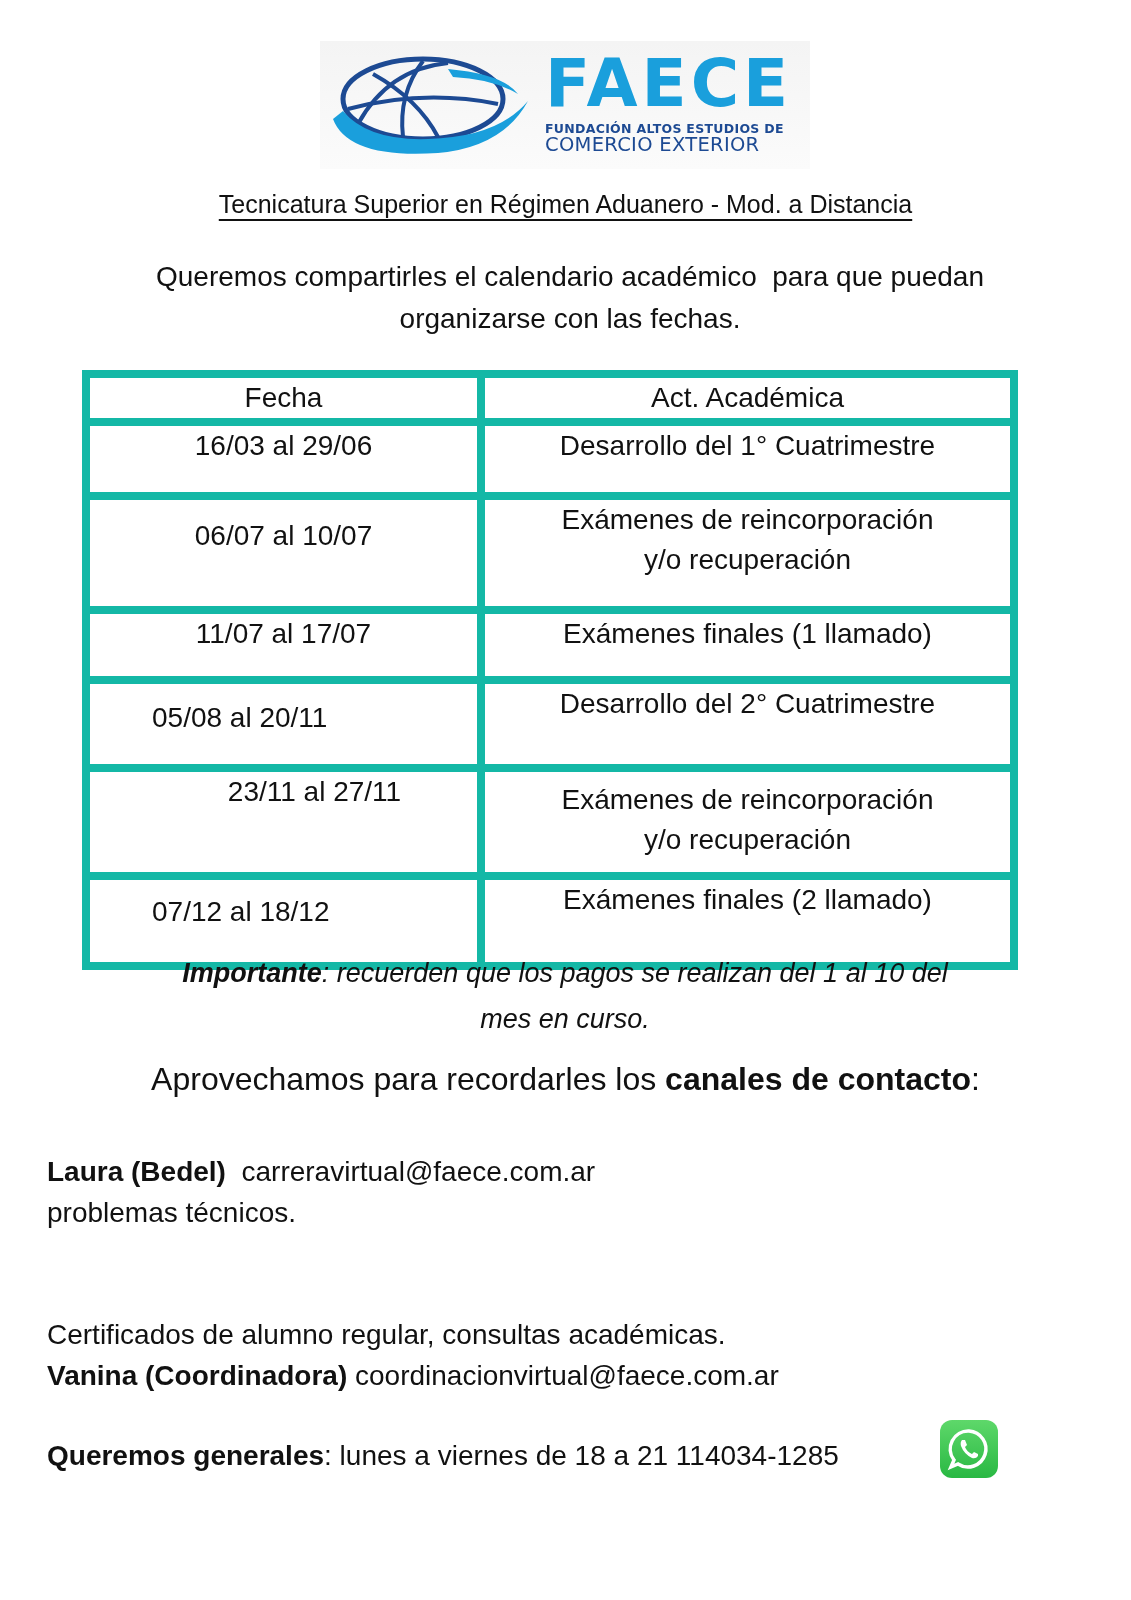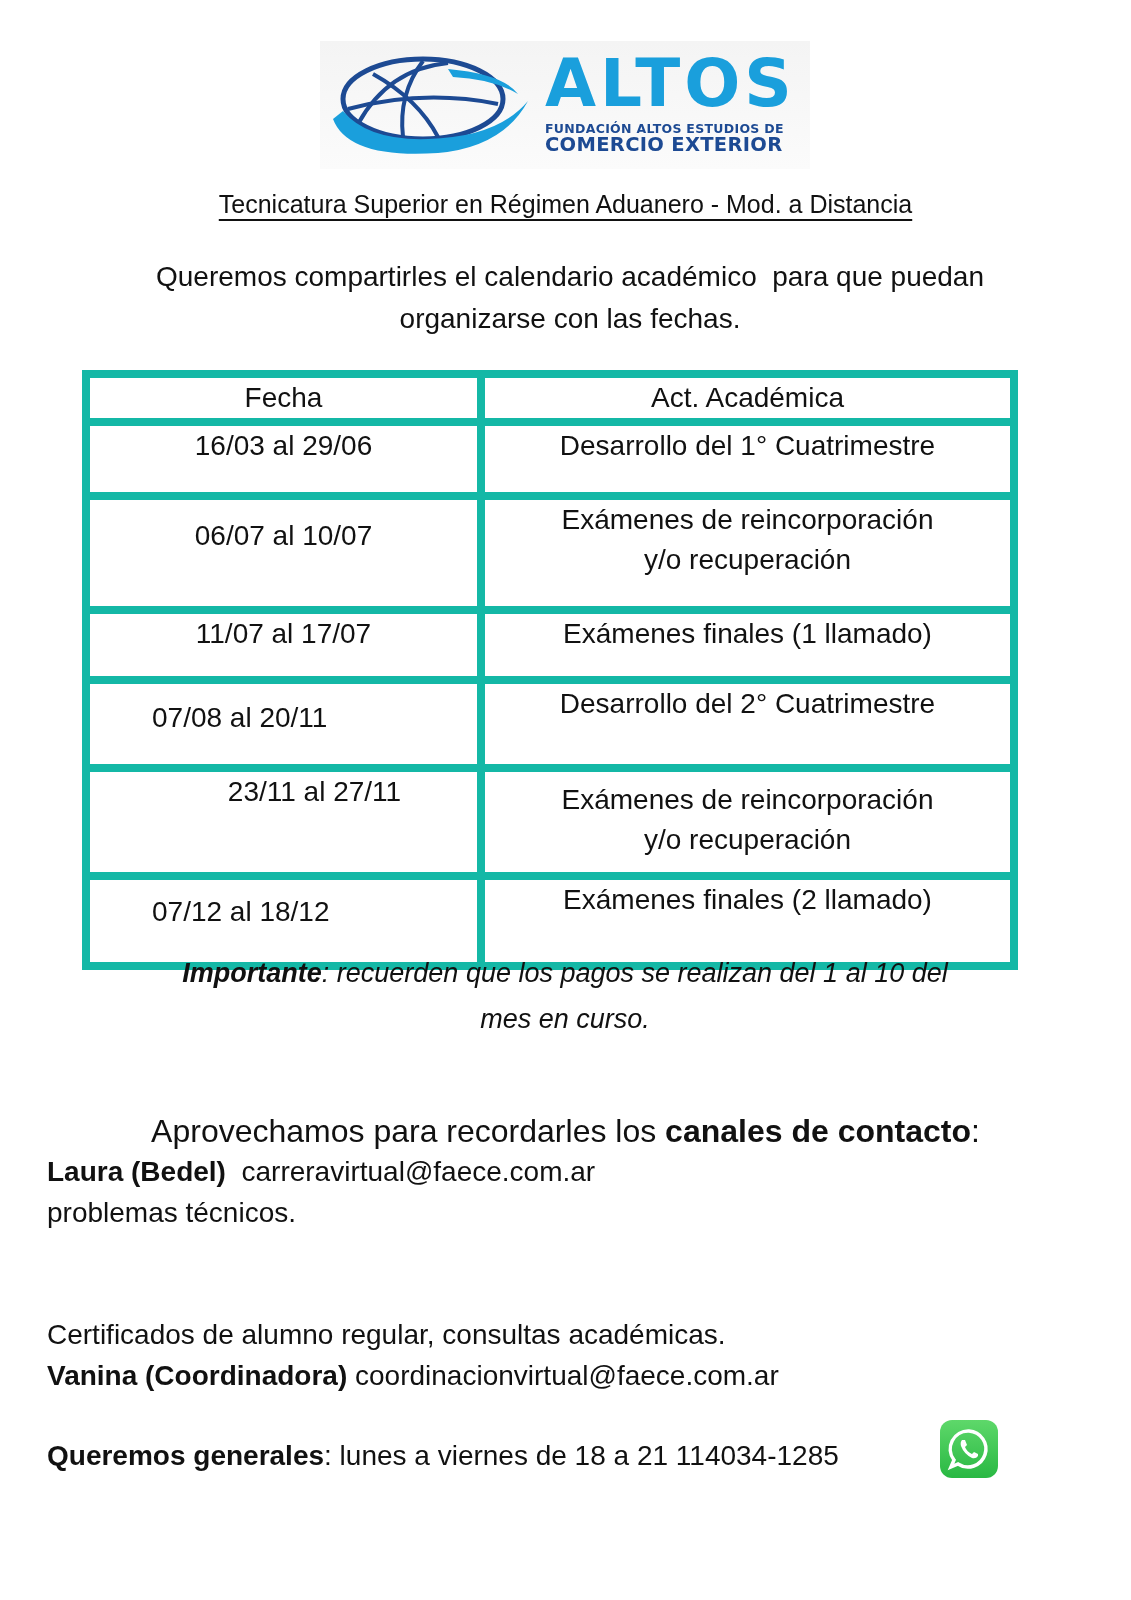"ALTOS" div.logo-faece { text: ALTOS -> FAECE }
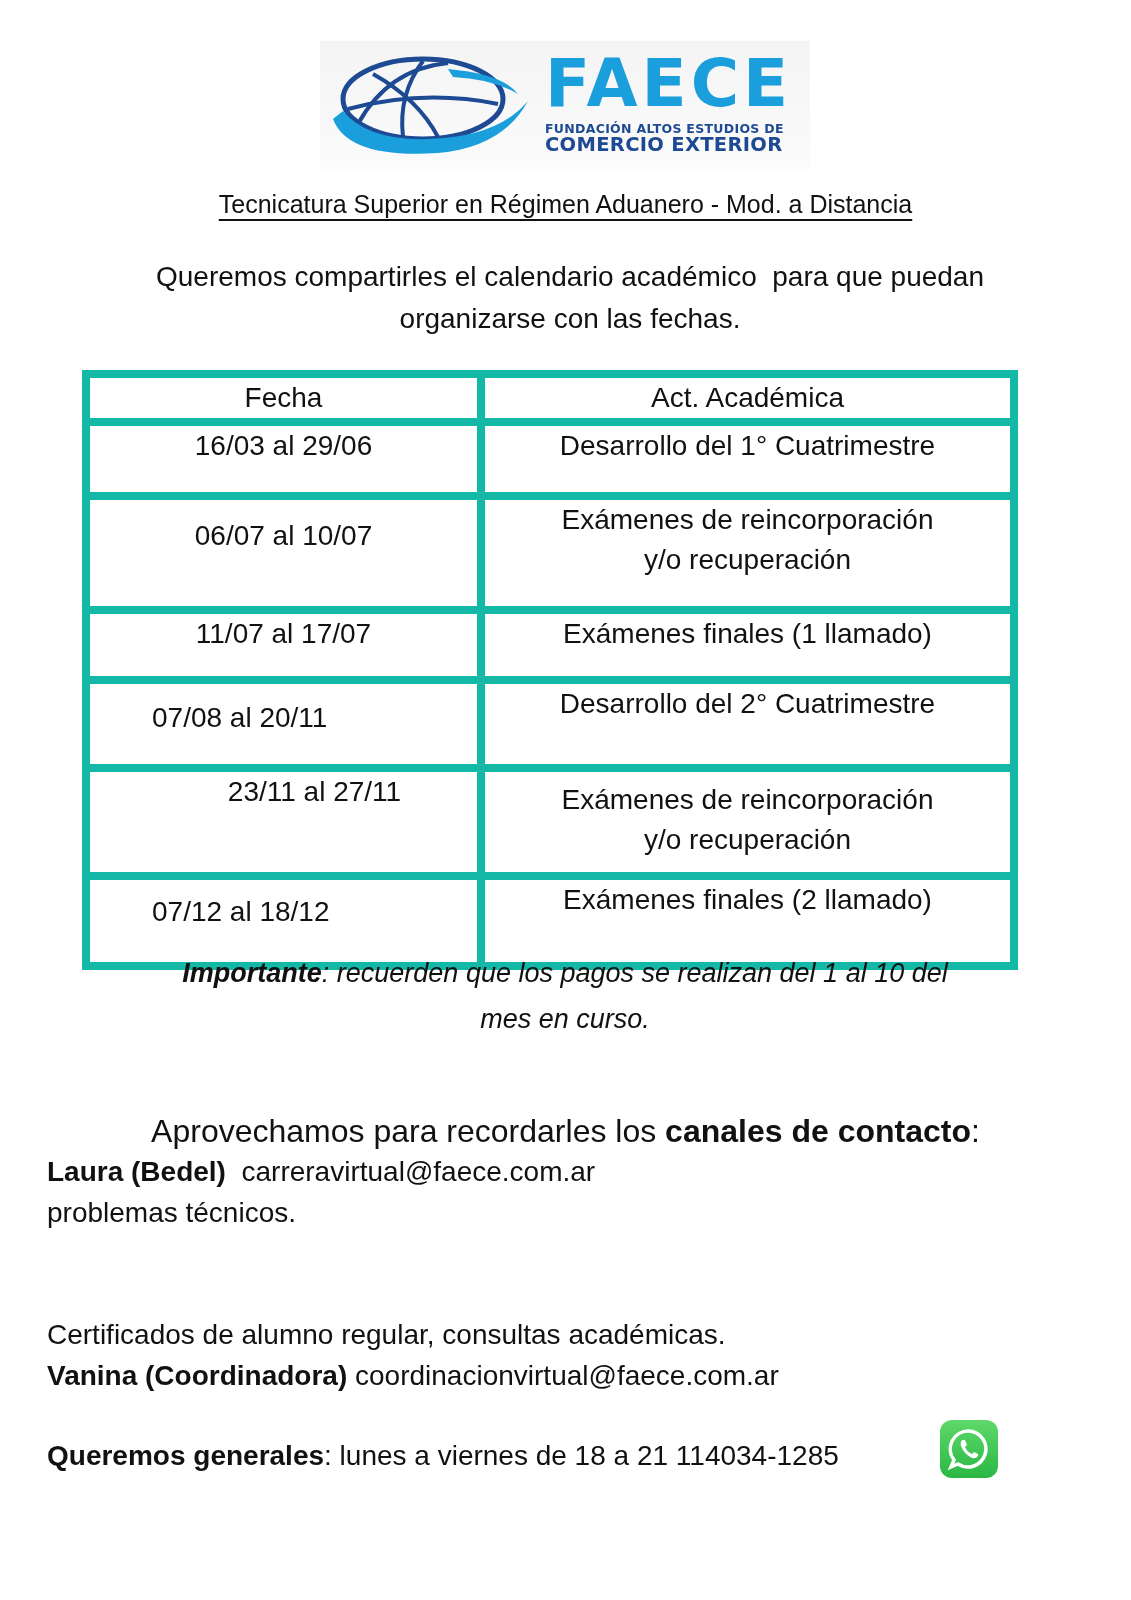"COMERCIO EXTERIOR" .logo-sub2 { font-weight: bold -> normal }
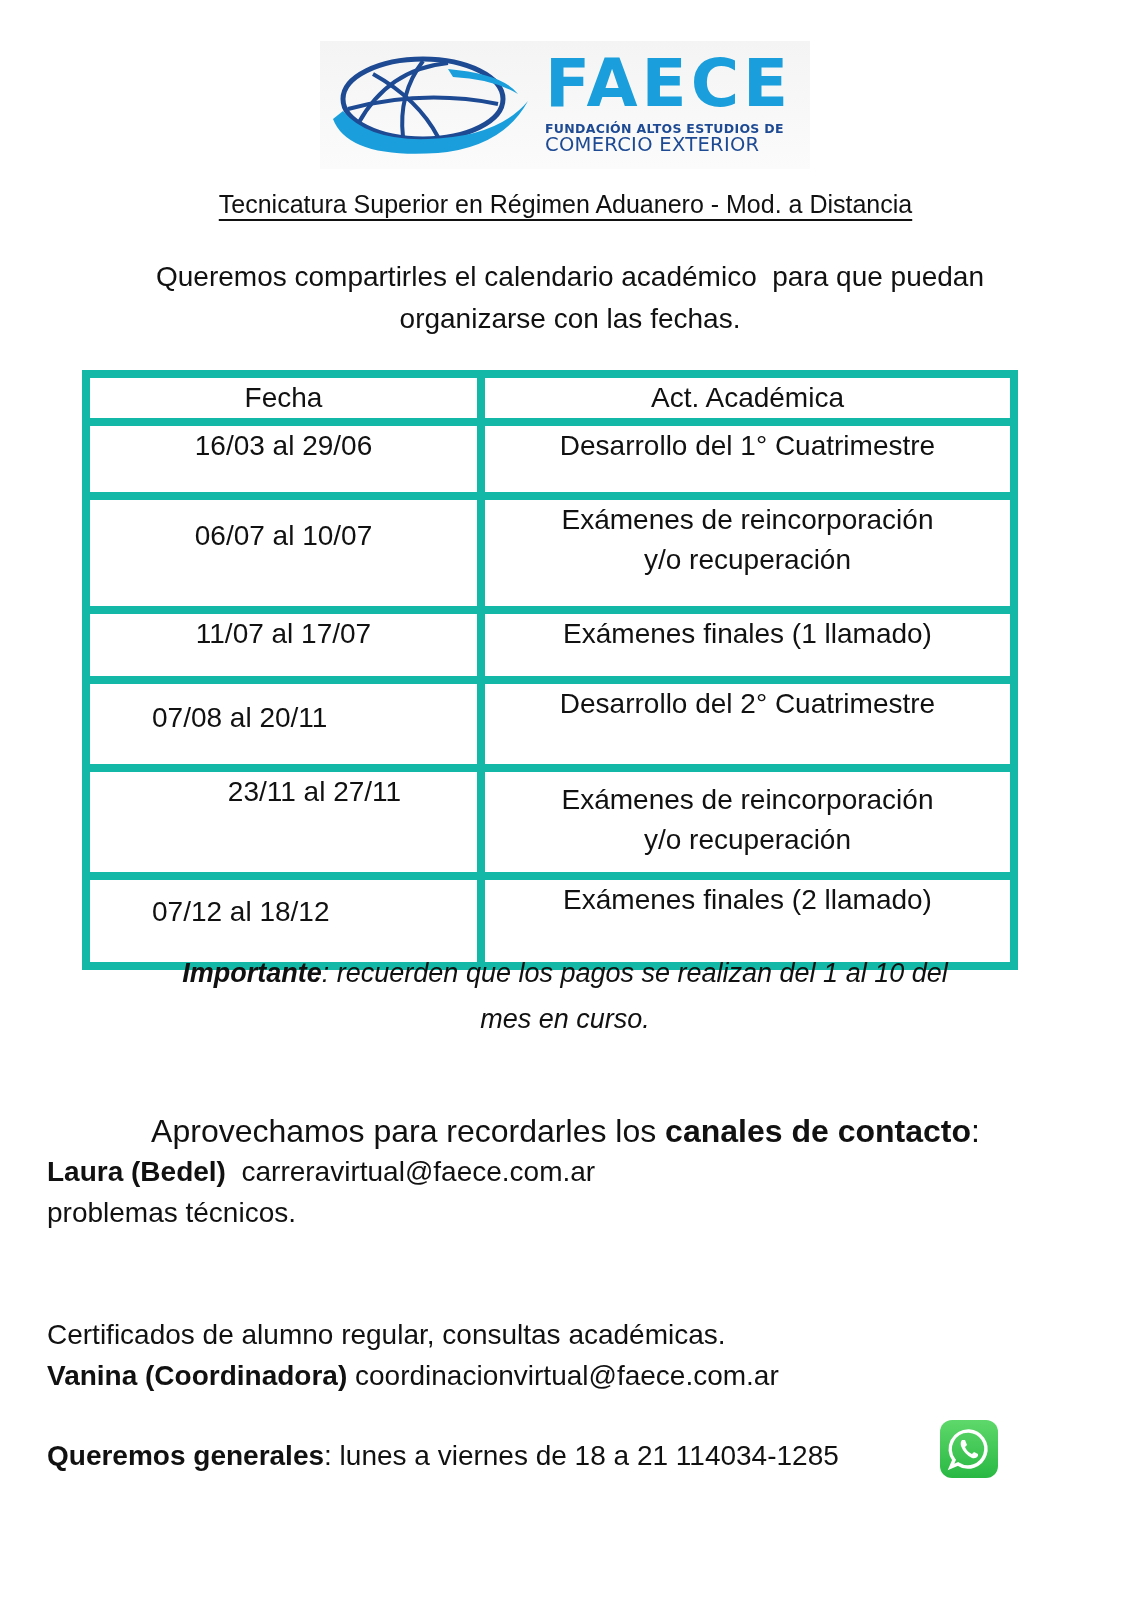"07/08 al 20/11" td.date { text: 07/08 -> 05/08 }
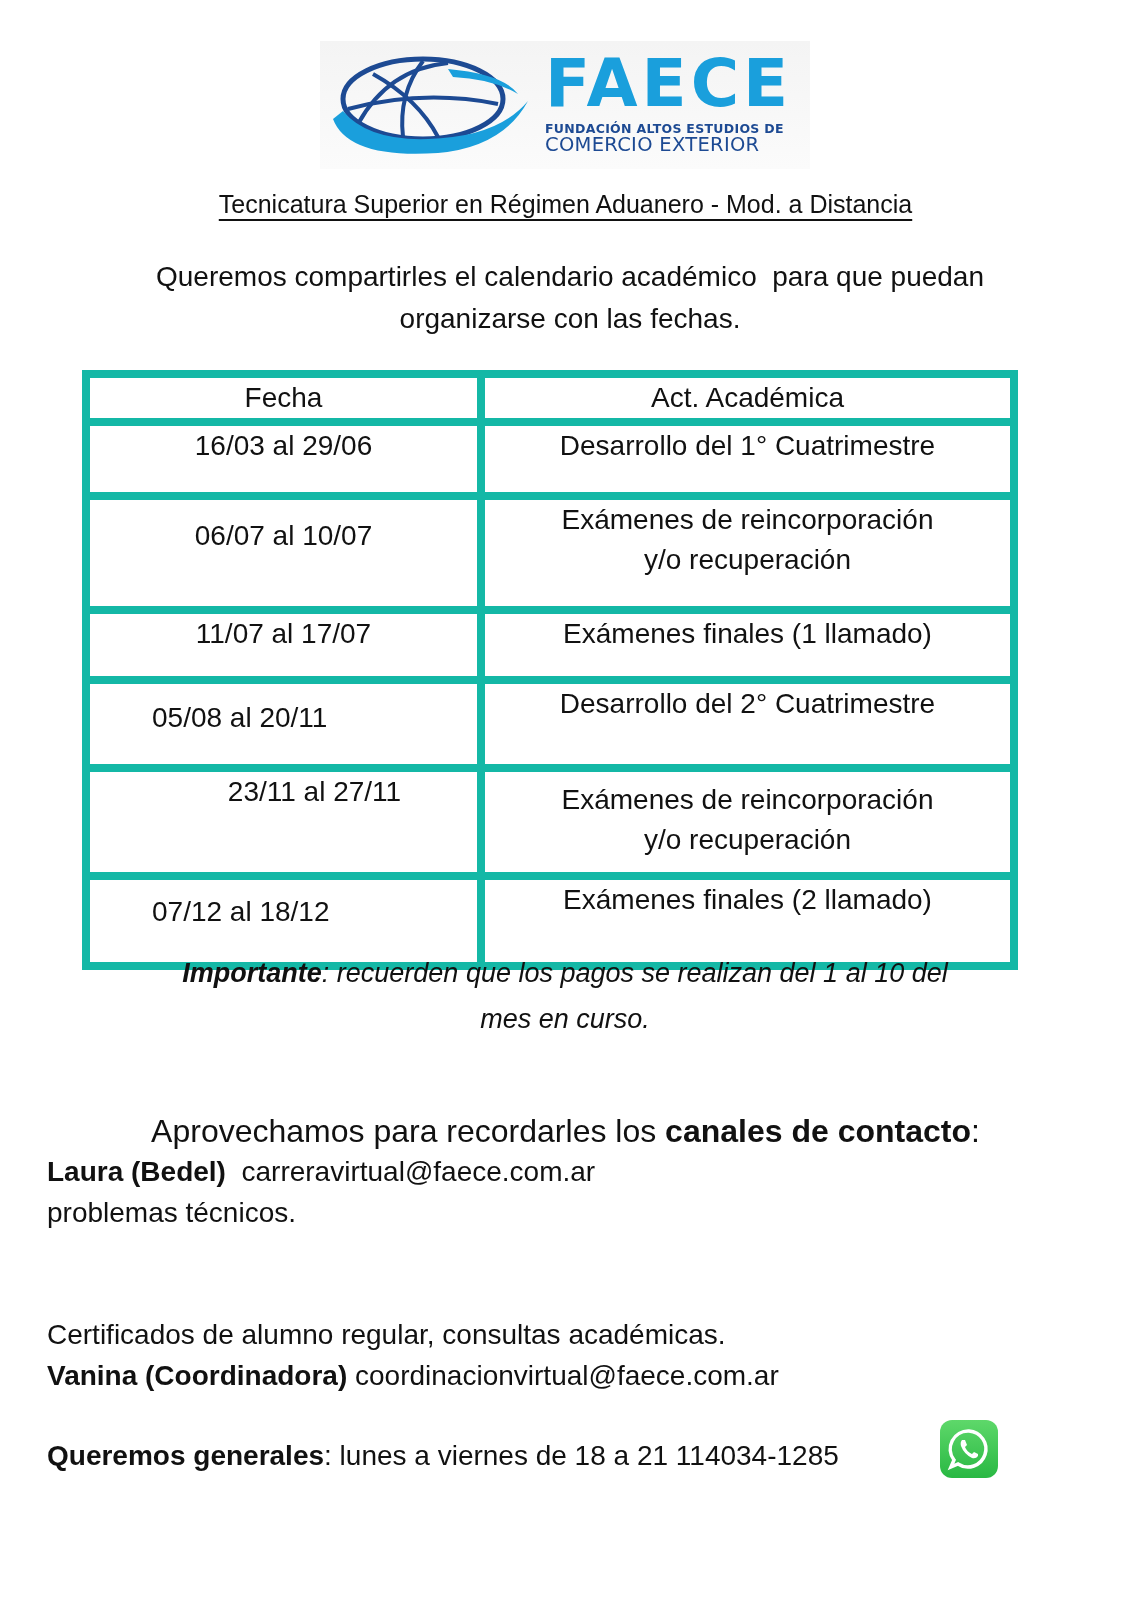"Aprovechamos para recordarles los" .channels { top: 1113px -> 1061px }
